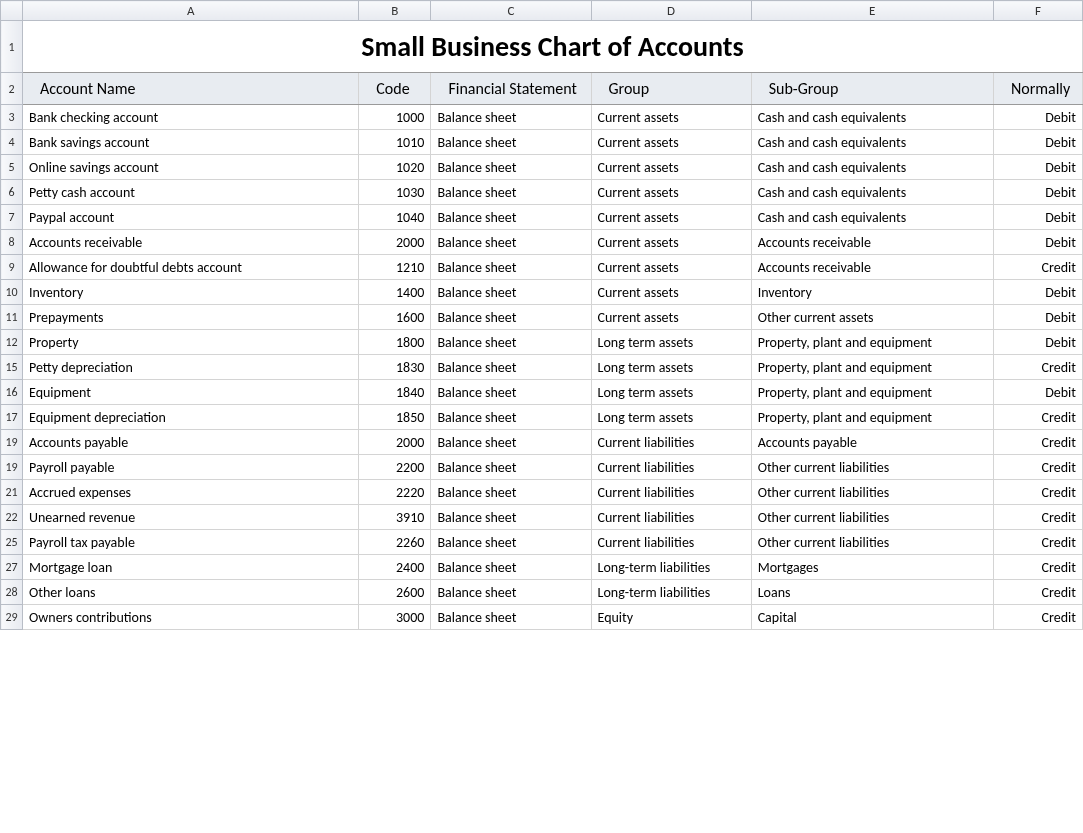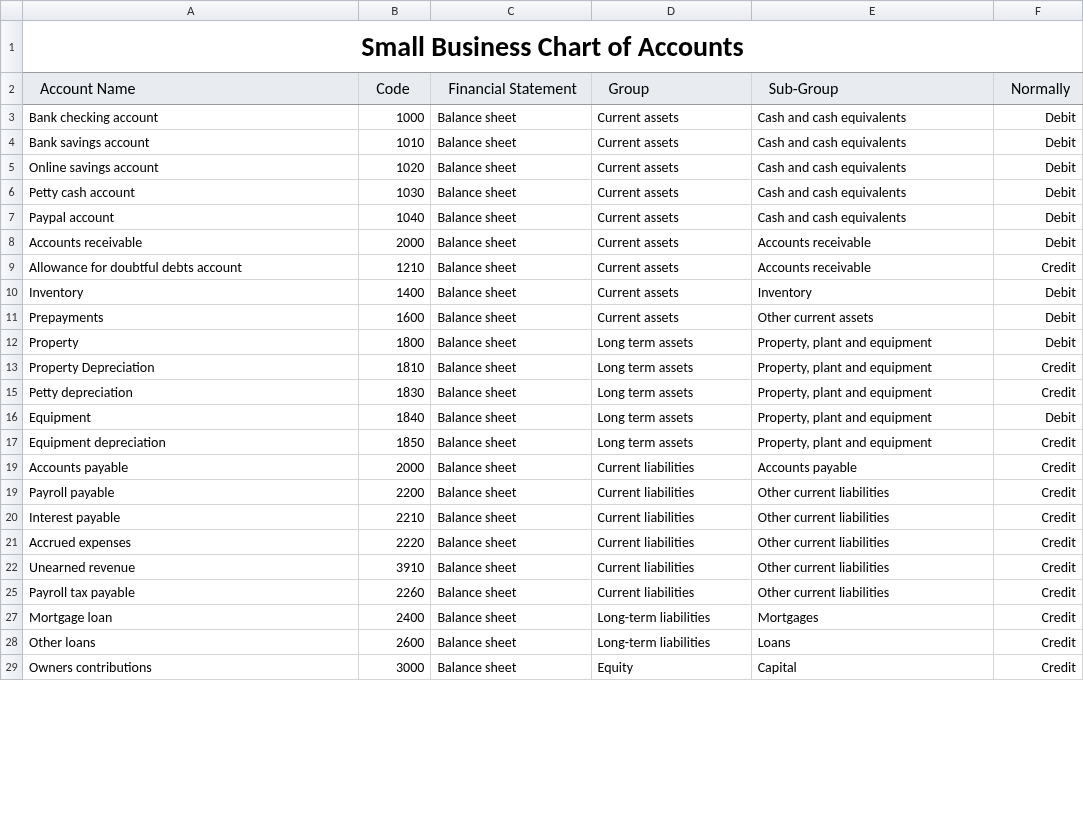"13" tr.data-row { html: <tr> <td>13</td> <td>Property Depreciation</td> <td>1810</td> <td>Balance sheet</td> <td>Long term assets</td> <td>Property, plant and equipment</td> <td>Credit</td> </tr> -> none }
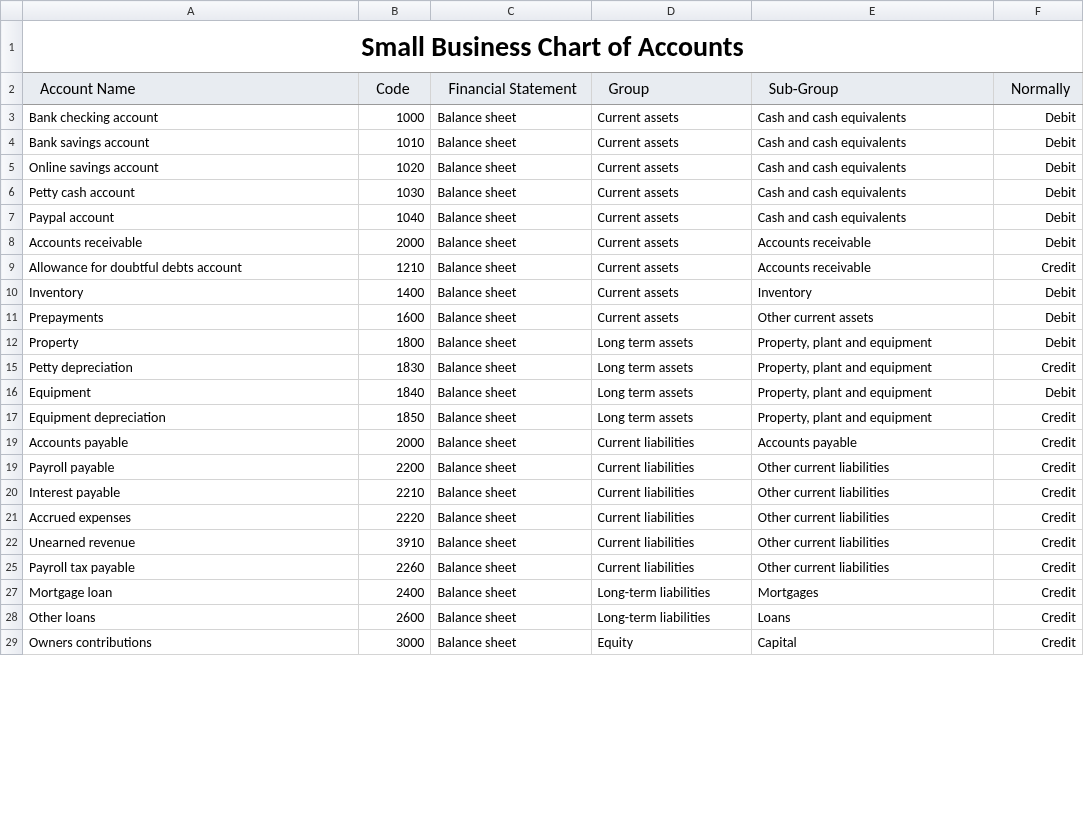"20" tr.data-row { html: <tr> <td>20</td> <td>Interest payable</td> <td>2210</td> <td>Balance sheet</td> <td>Current liabilities</td> <td>Other current liabilities</td> <td>Credit</td> </tr> -> none }
